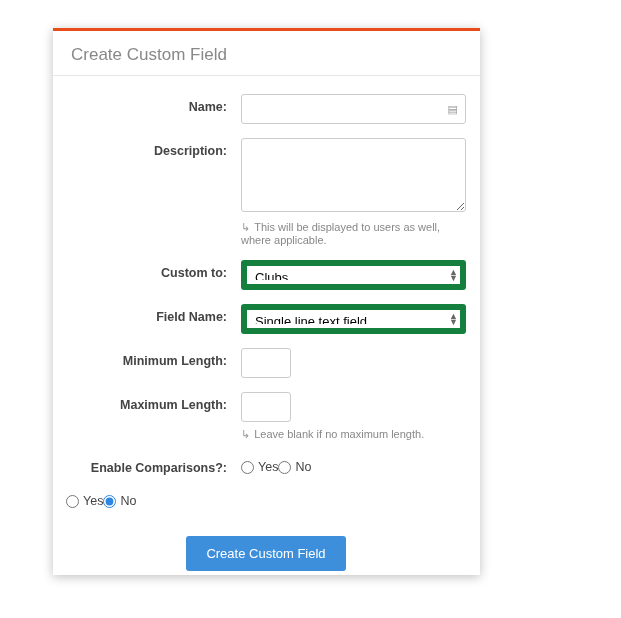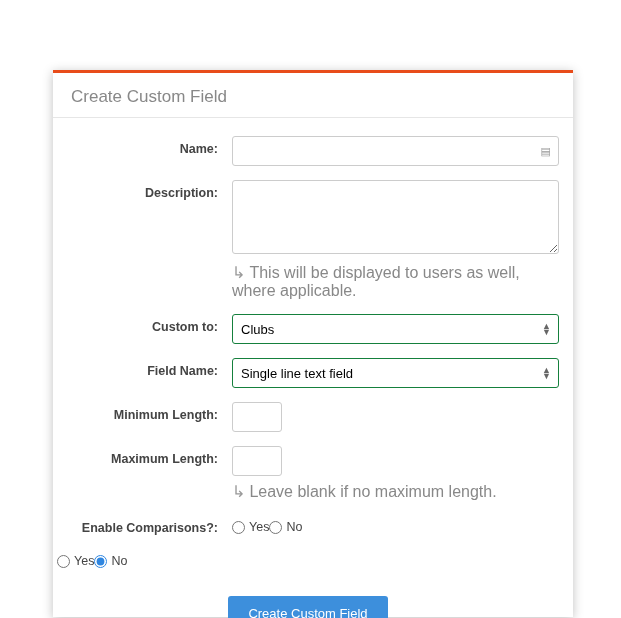"Create Custom Field" .panel { margin-top: 42px -> none; width: 520px -> 427px }
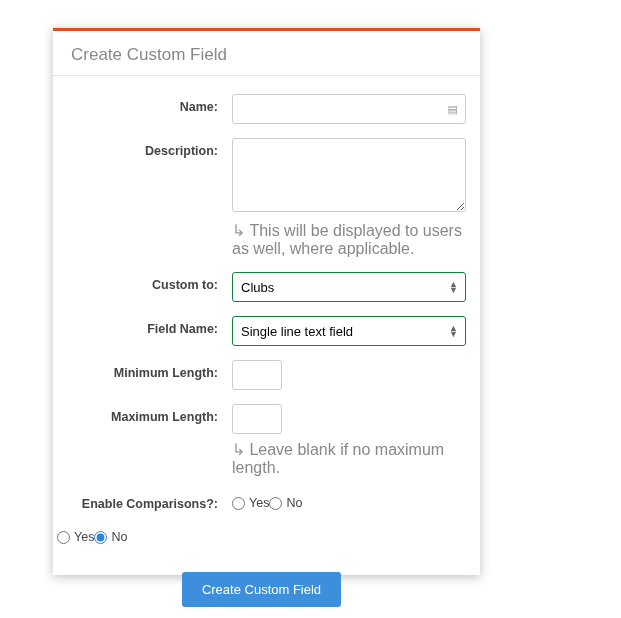"Name:" .form { padding: 18px 14px 0 4px -> 18px 14px 0 13px }
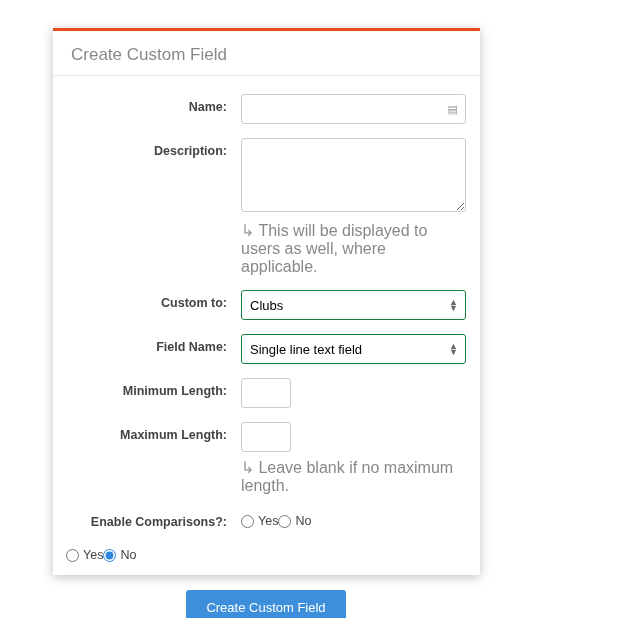"↳ This will be displayed" .hint { font-size: 16px -> 11px }
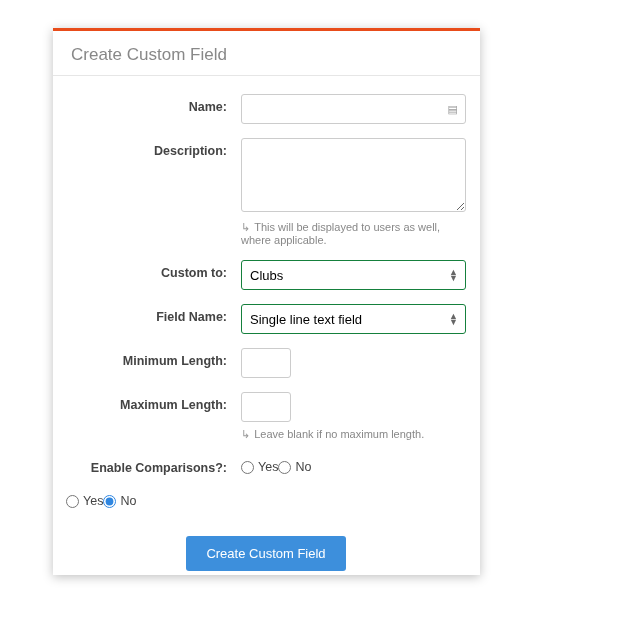"Clubs" .select-input { border: 1px solid #15803d -> 6px solid #15803d }
